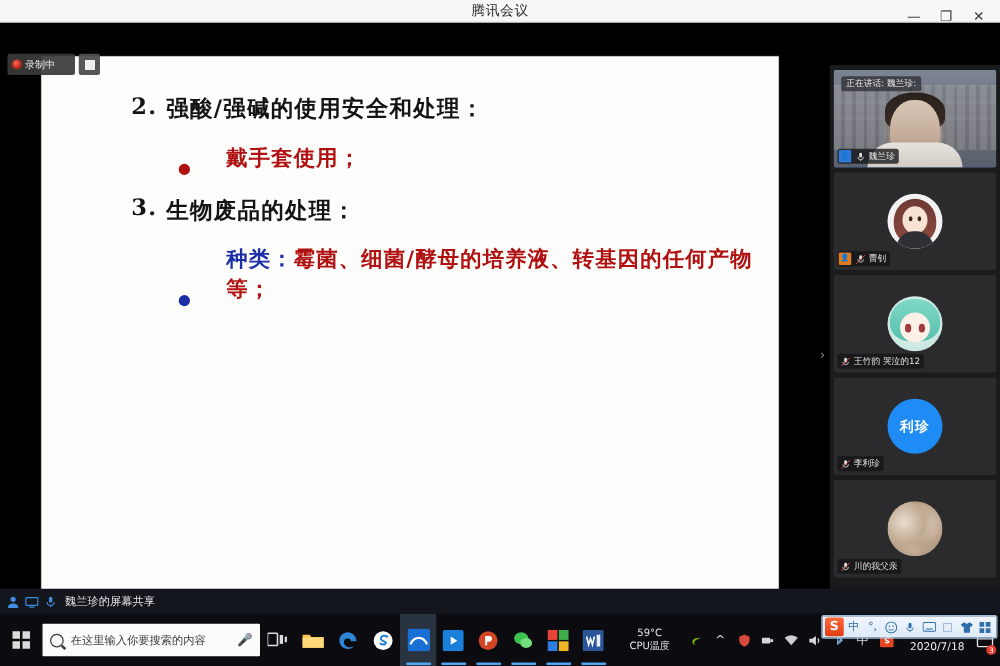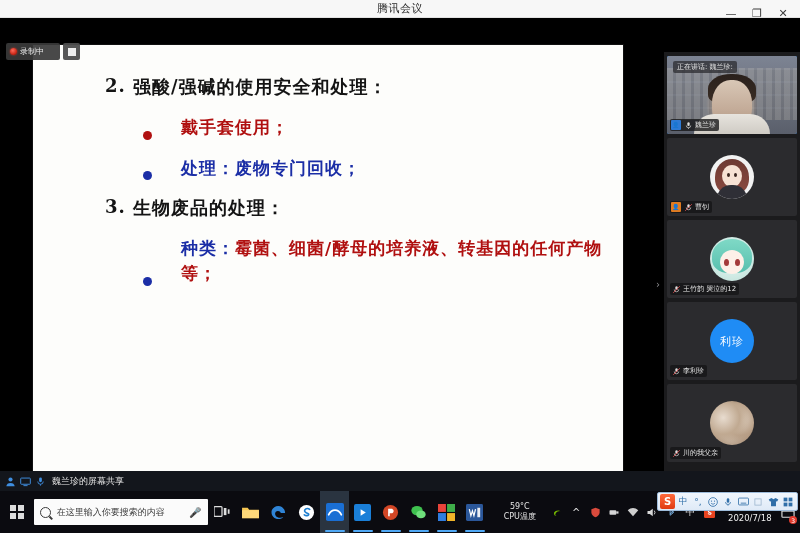"处理：废物专门回收；" div.bullet-line { html: <div> <span></span> <span>处理：废物专门回收；</span> </div> -> none }
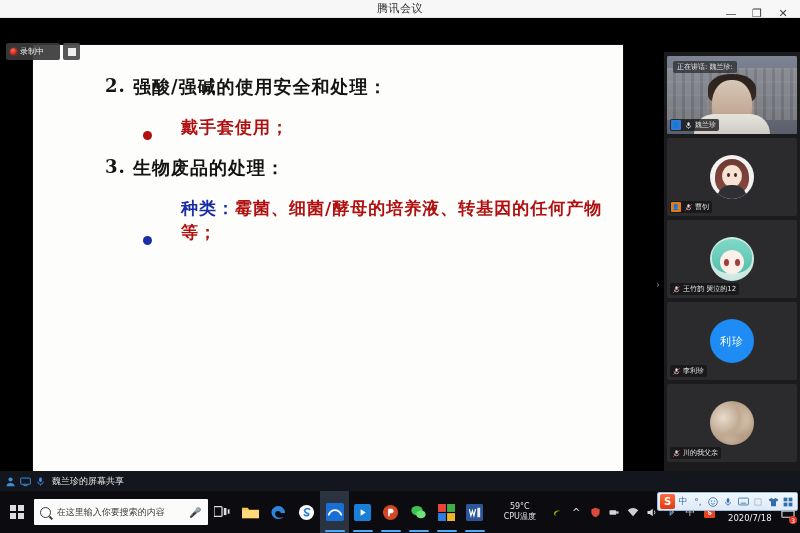"利珍" .av-blue { font-weight: none -> bold }
